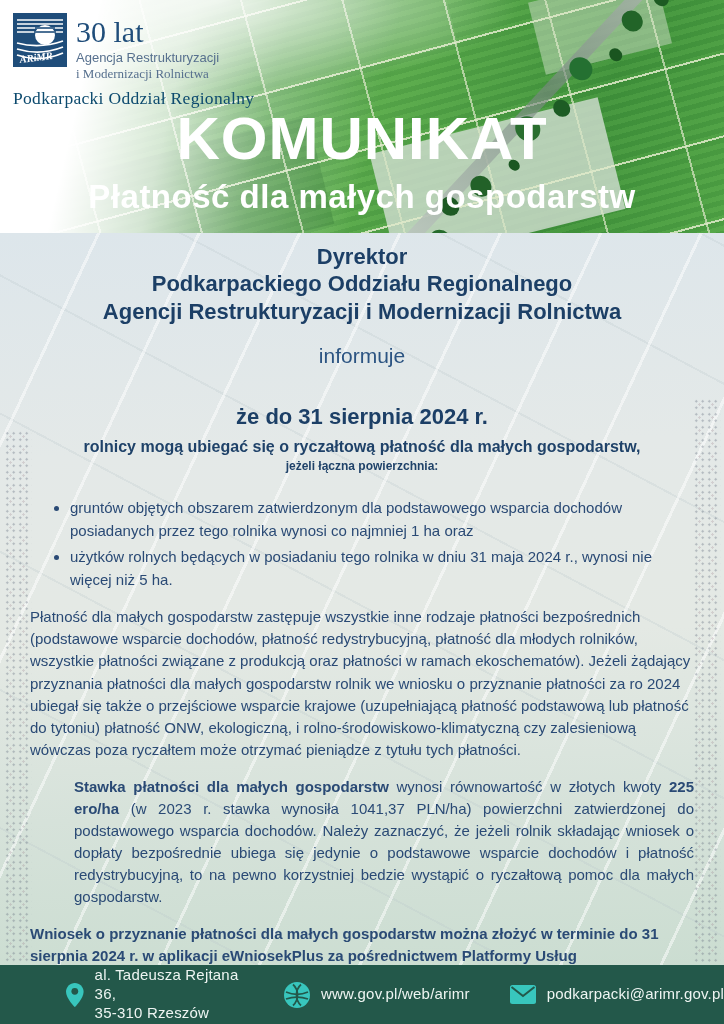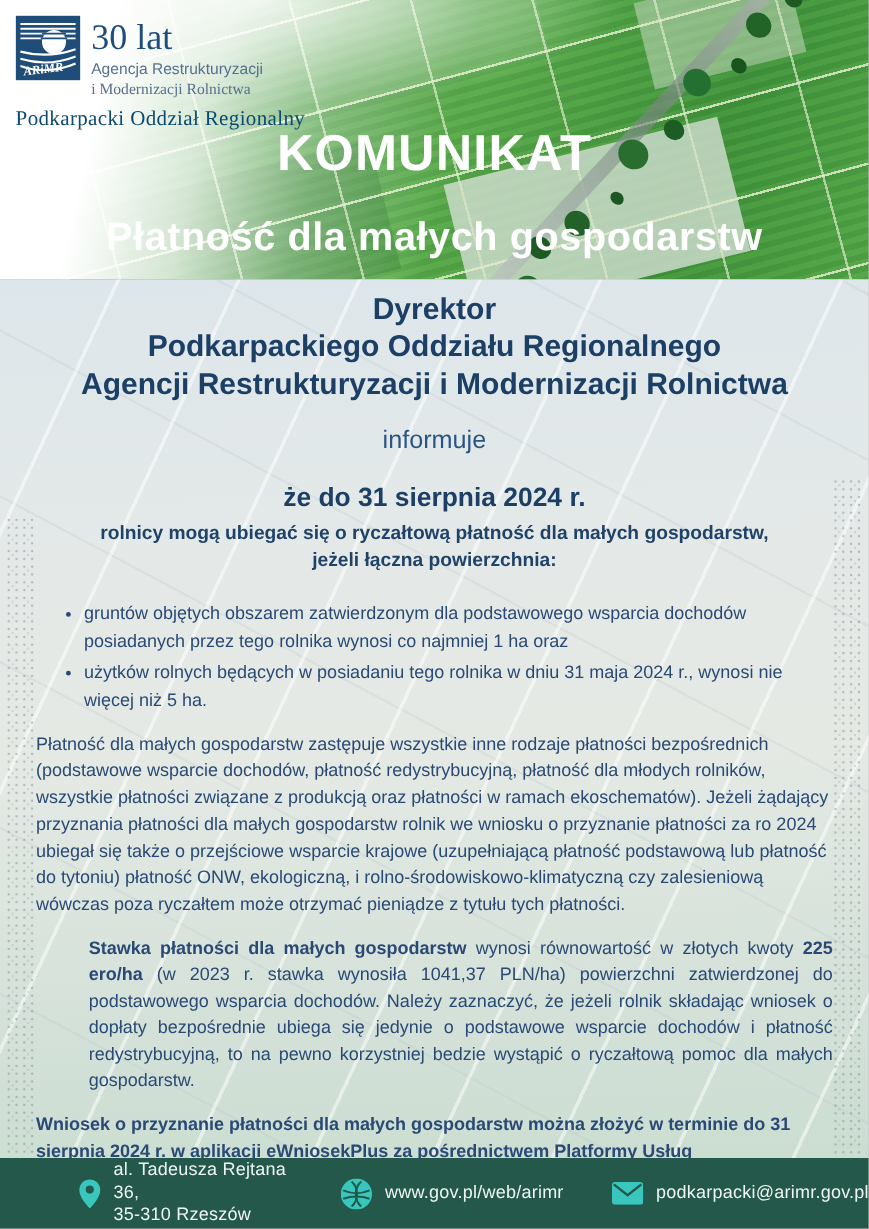"KOMUNIKAT" .hero-title { font-size: 42px -> 60px }
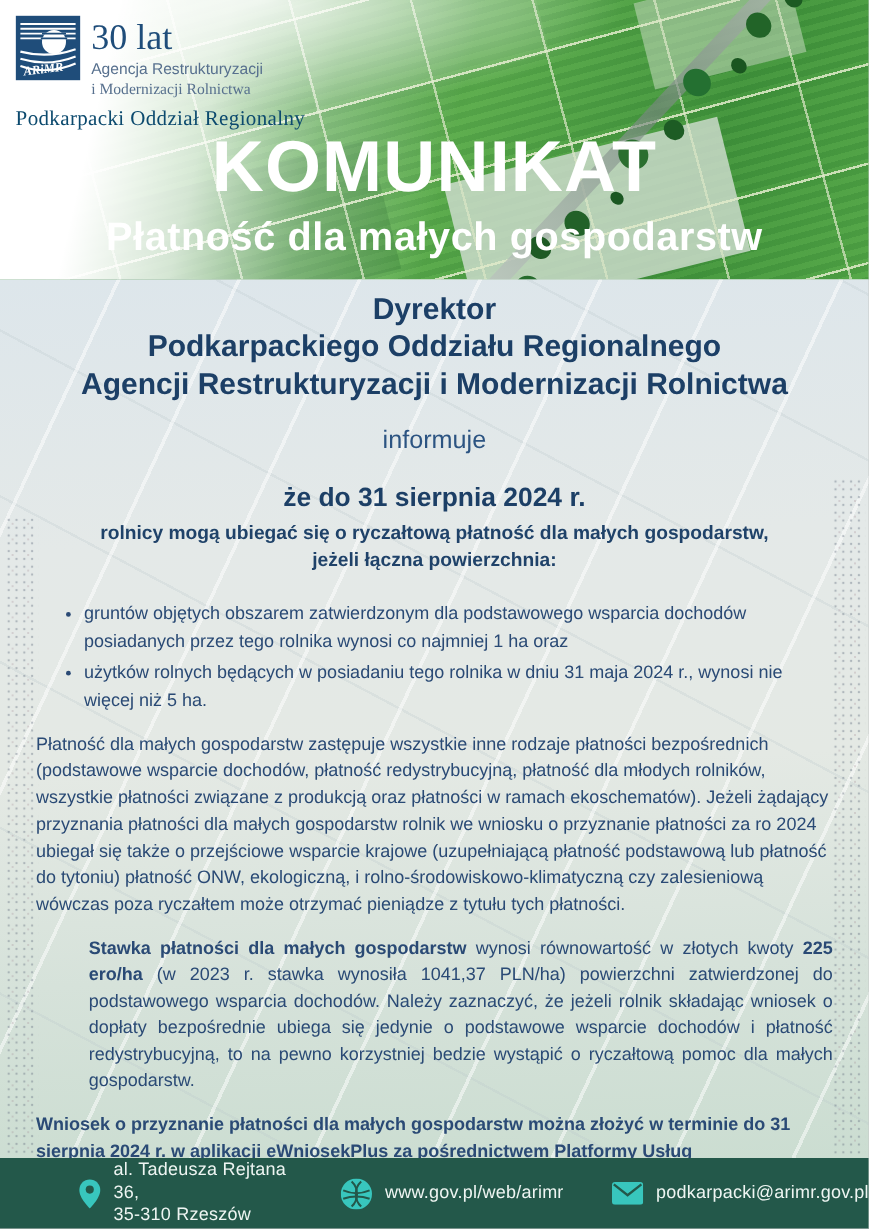"Dyrektor" .intro-line { font-size: 25px -> 22px }
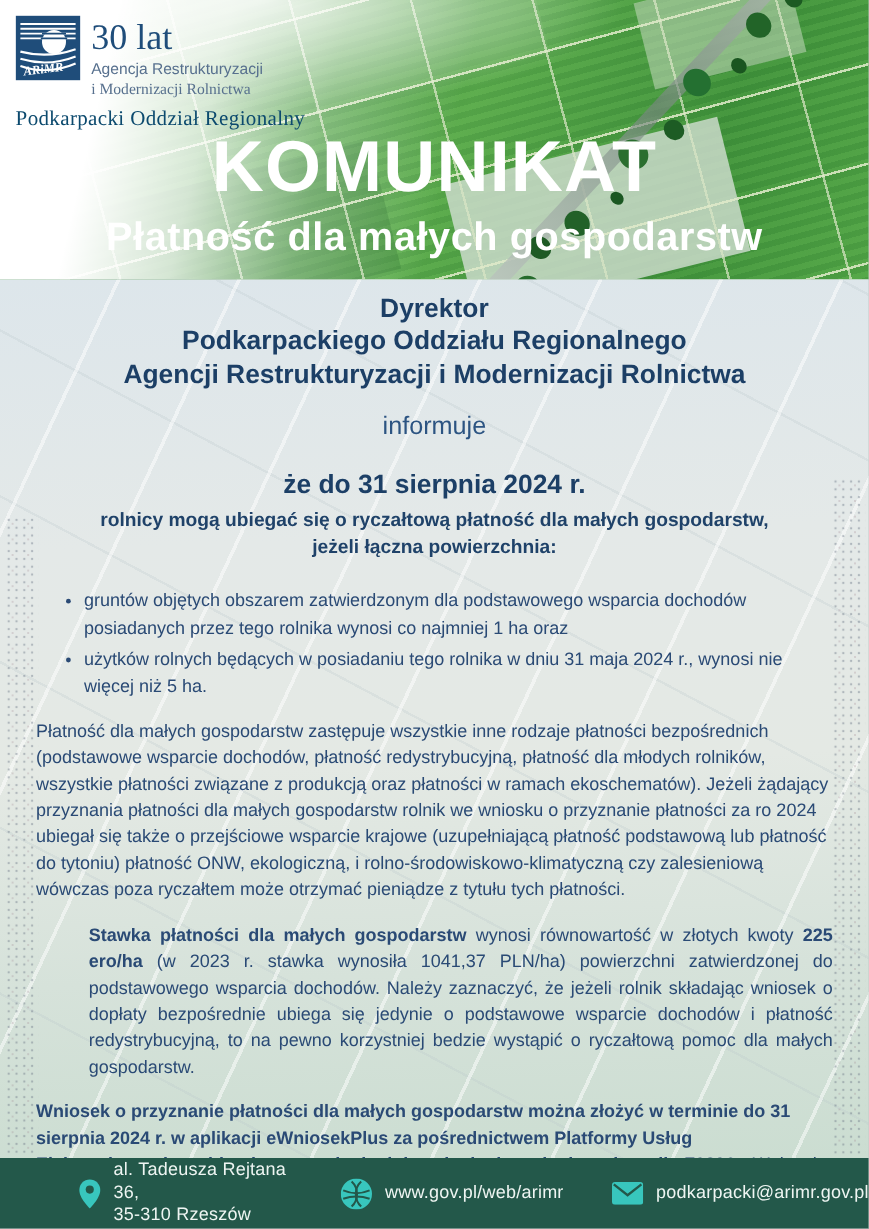"że do 31 sierpnia 2024" .announce { margin-top: 23px -> 36px }
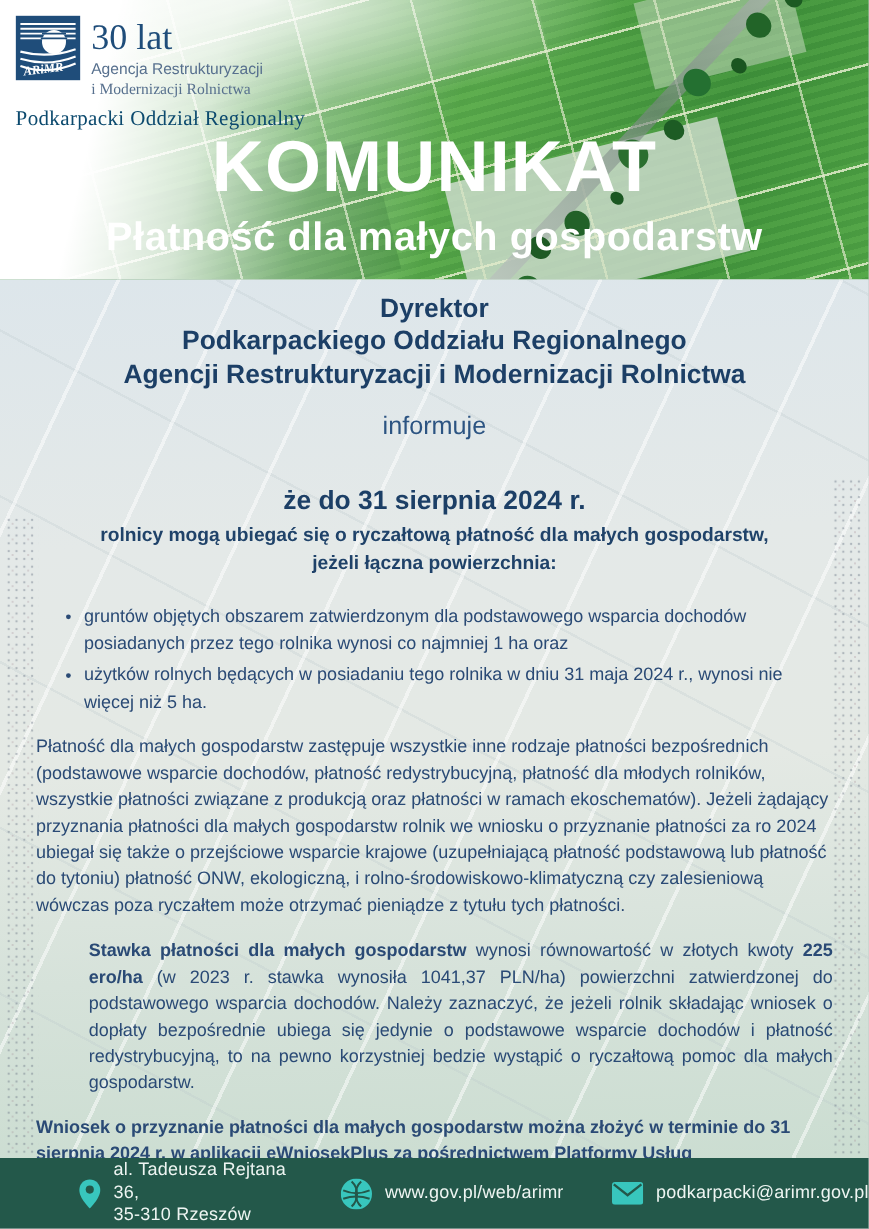"jeżeli łączna powierzchnia:" .announce-sub2 { font-size: 16px -> 12px }
